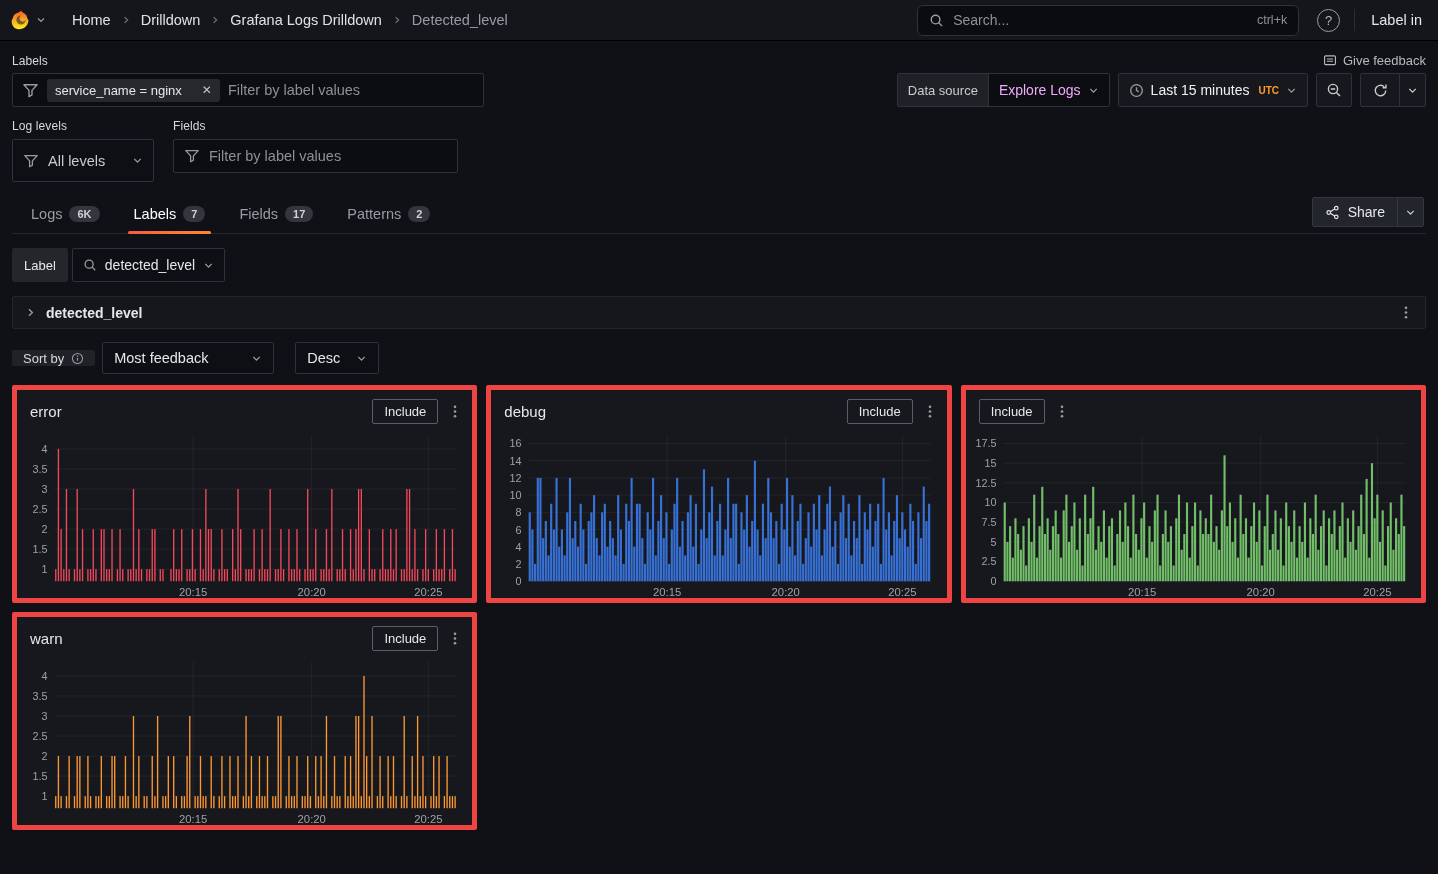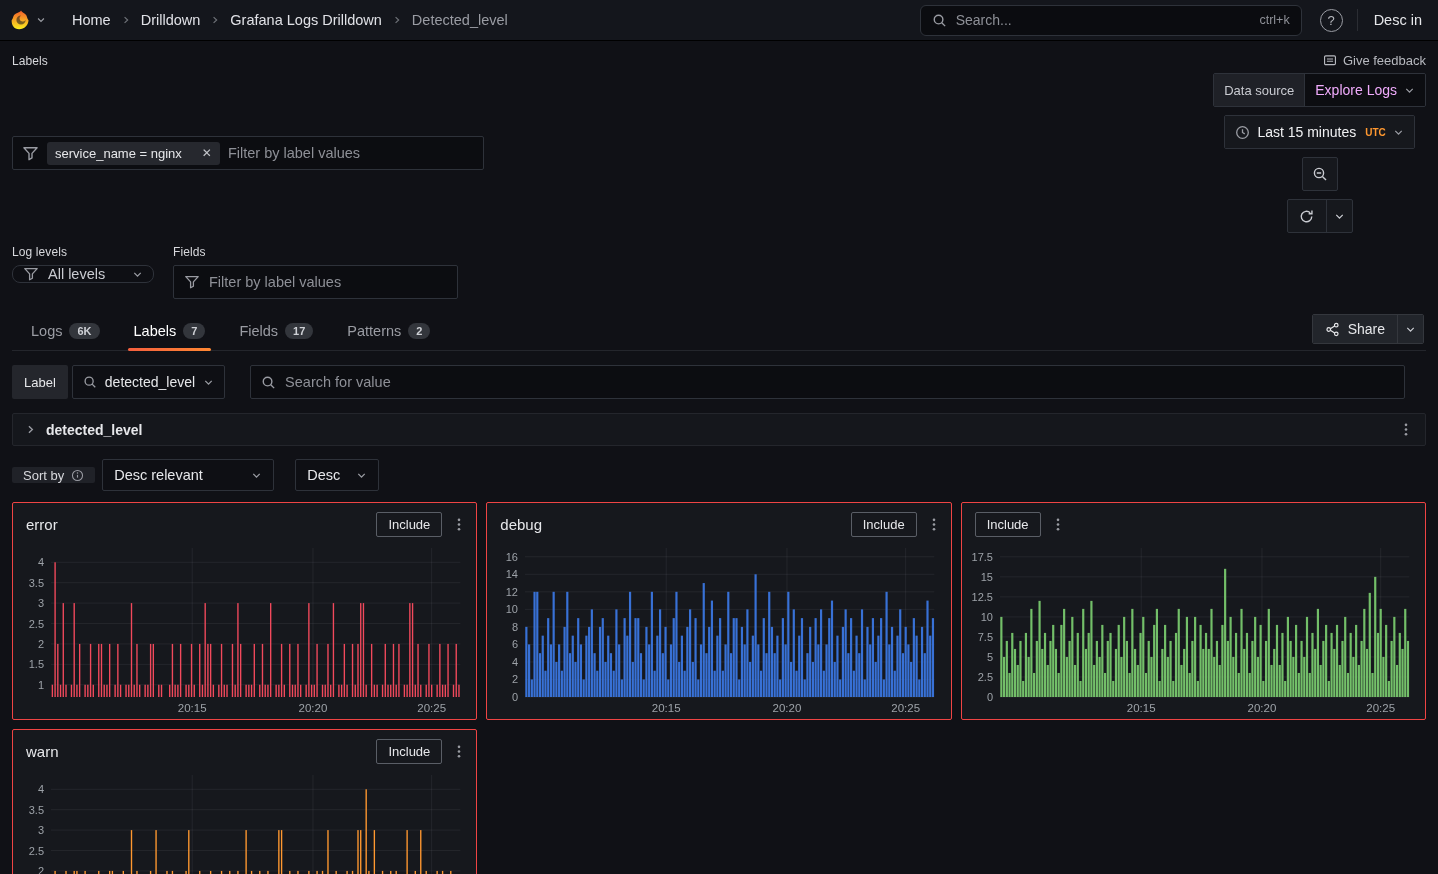"Desc in" a.signin { text: Desc -> Label }
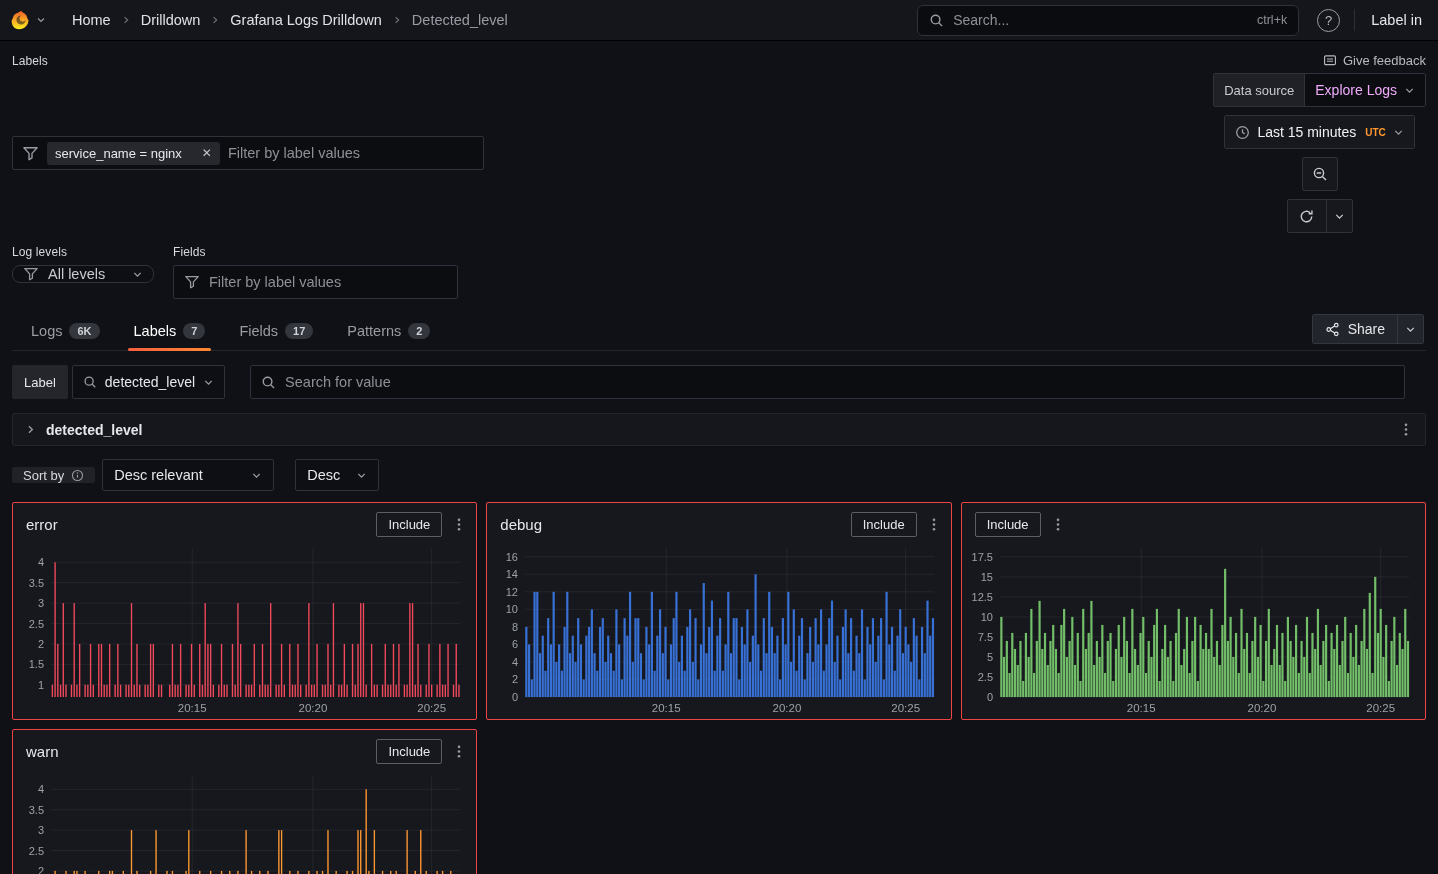"Data source" .toolbar-right { flex-direction: column -> none }
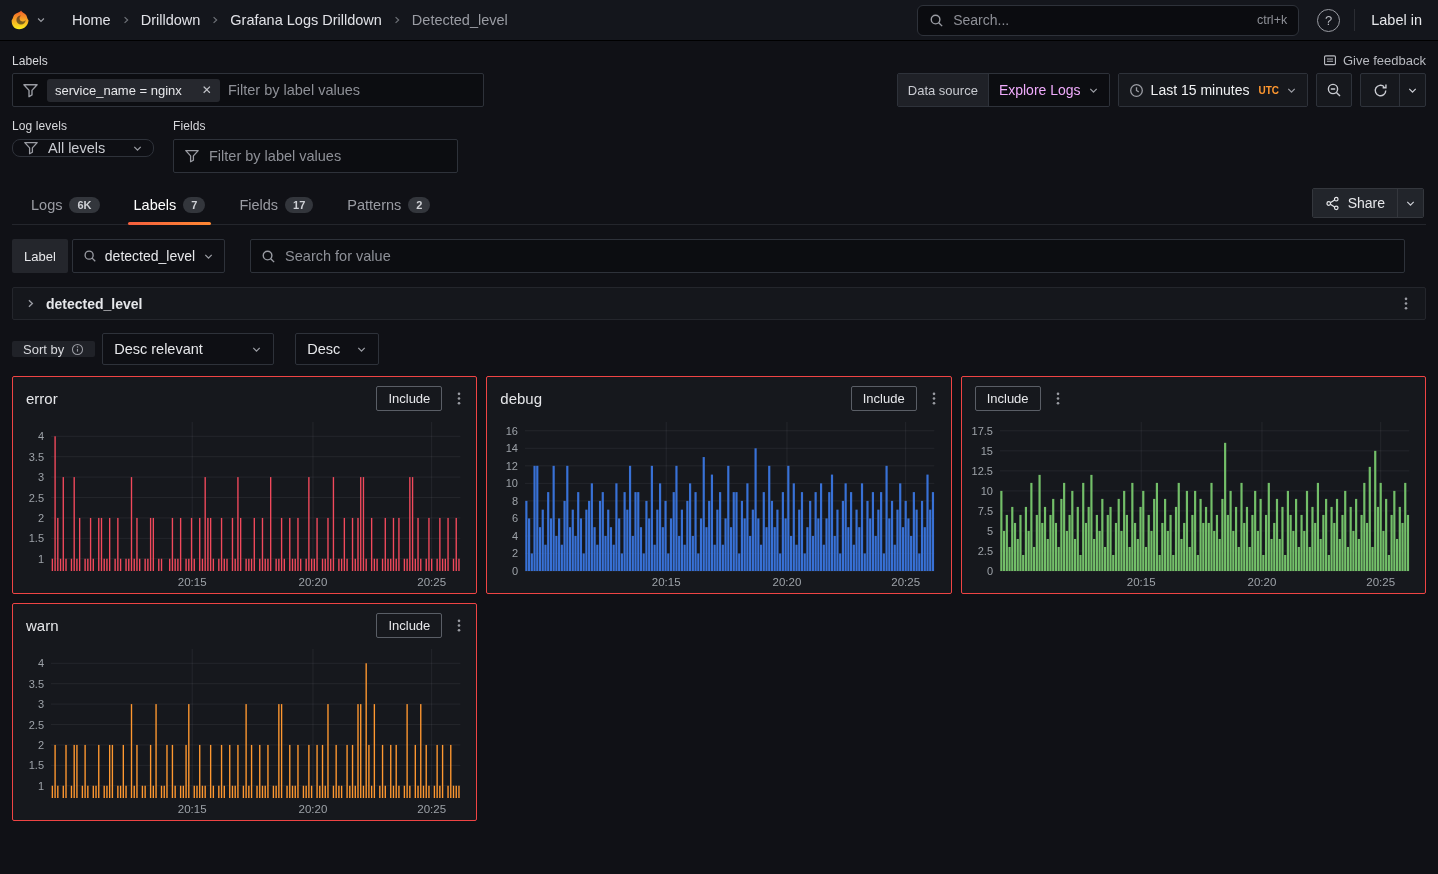"All levels" .select-ctrl { border-radius: 8px -> 2px; height: 18px -> 43px }
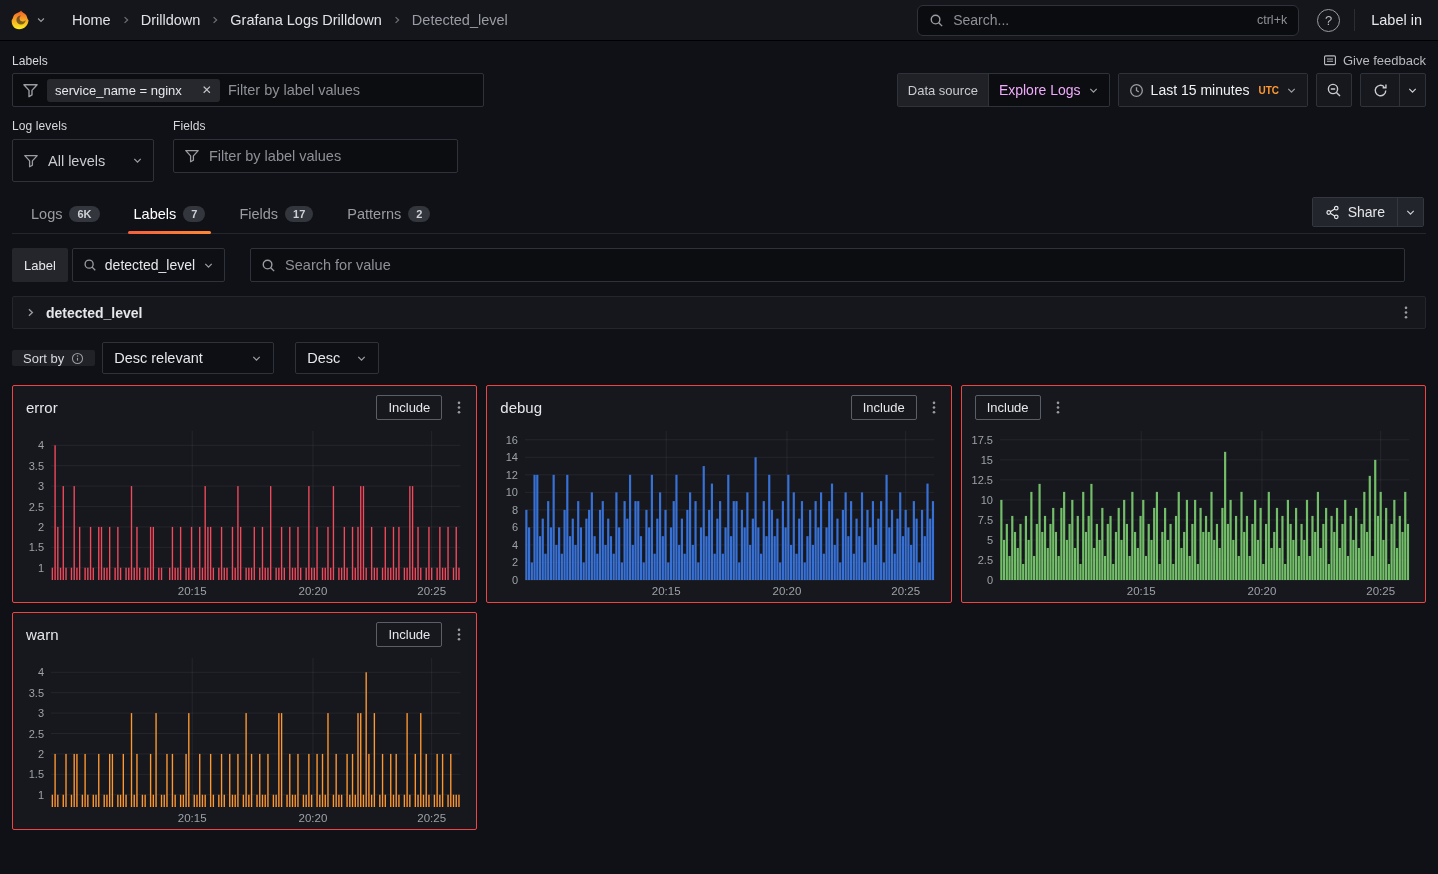"Search for value" div.value-search { html: <div> <span> <svg> <circle></circle> <path></path> </svg> </span> <span>Search for value</span> </div> -> none }
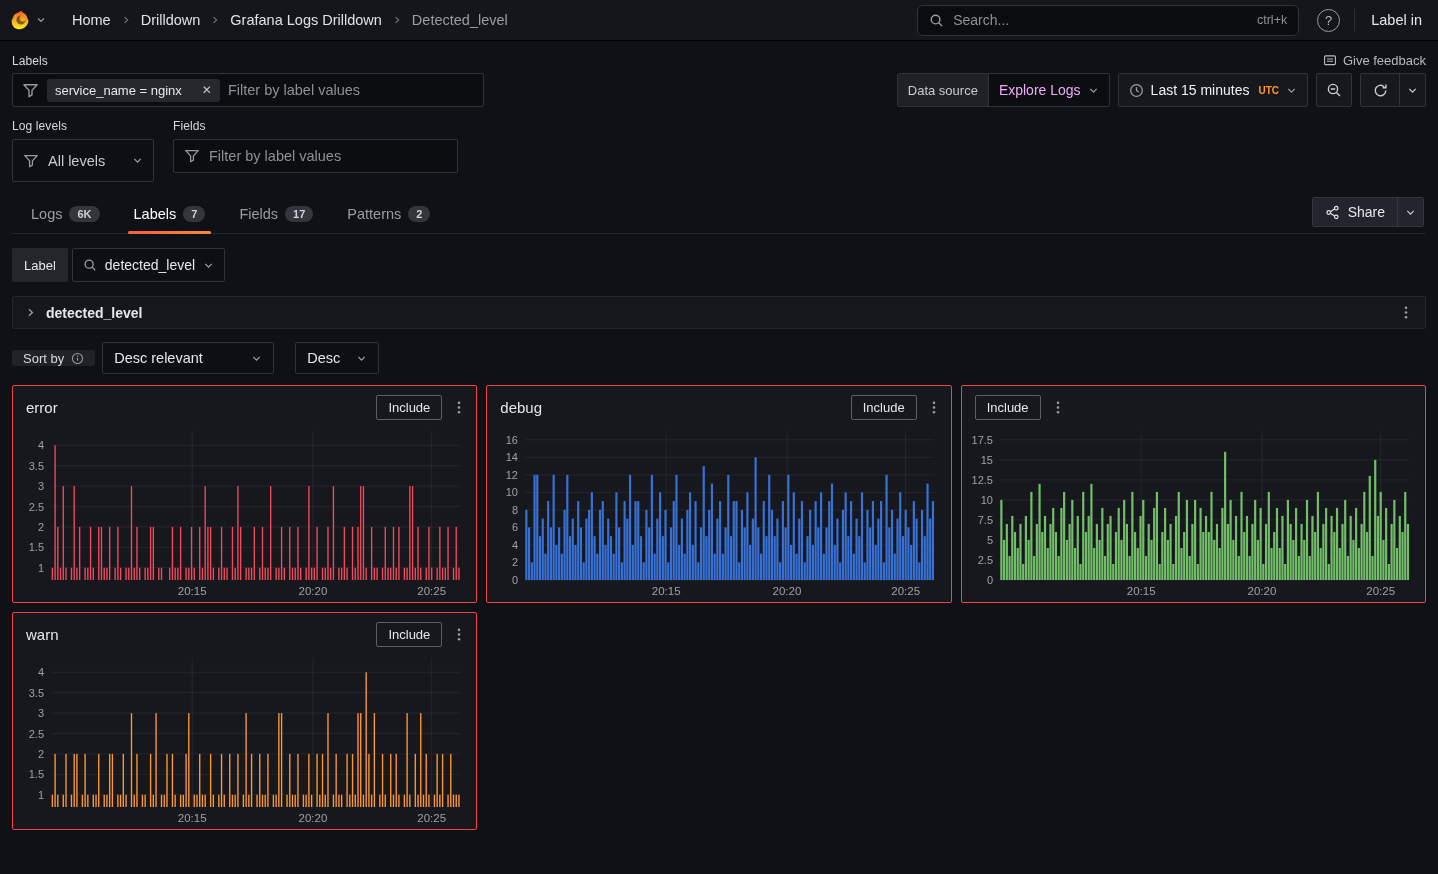"Desc relevant" span { text: Desc relevant -> Most feedback }
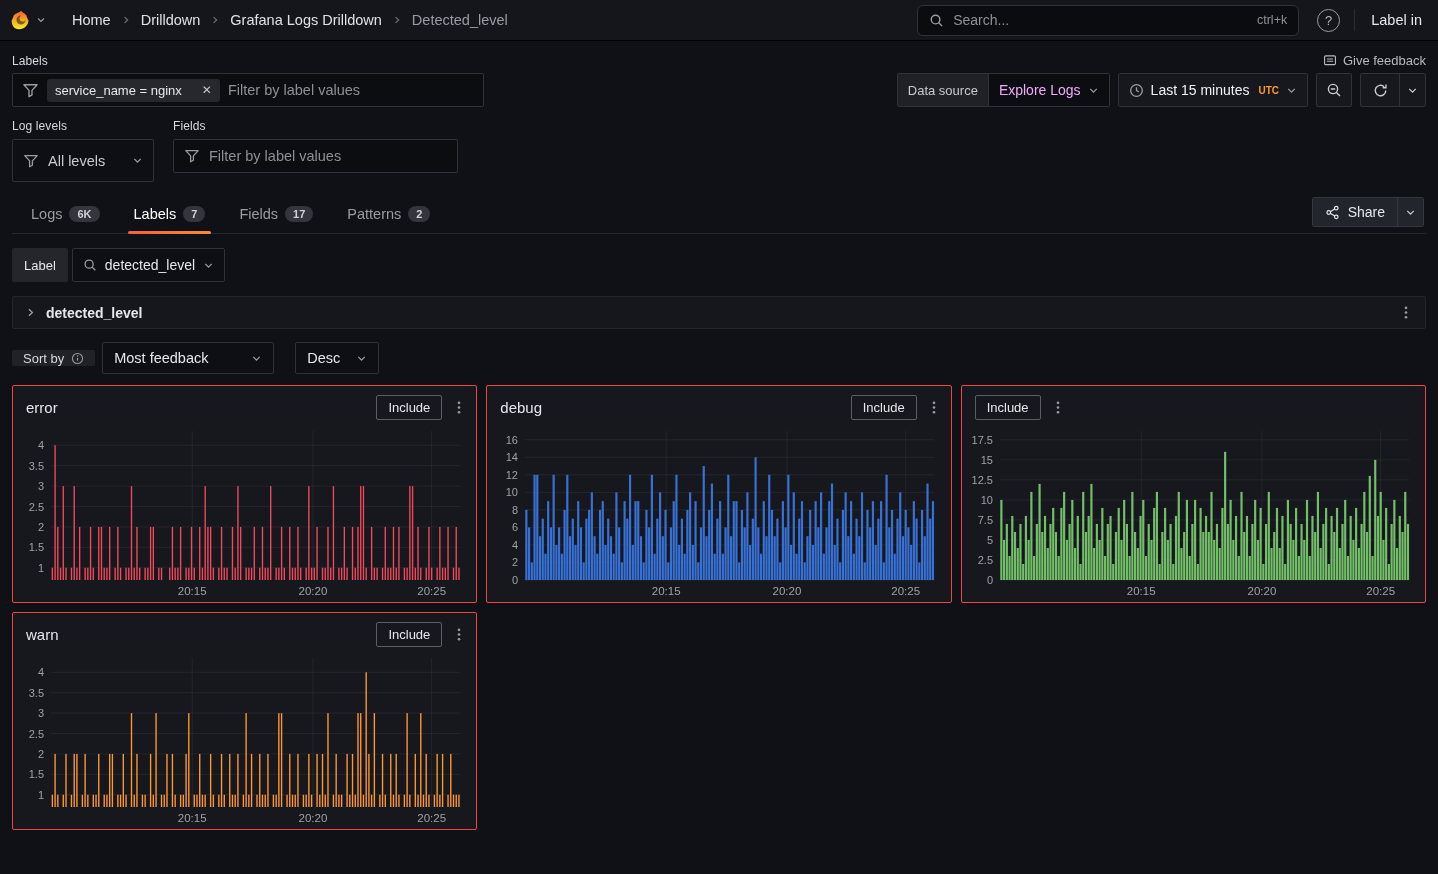"error" .panel { border: 1px solid #ef4444 -> 5px solid #ef4444 }
